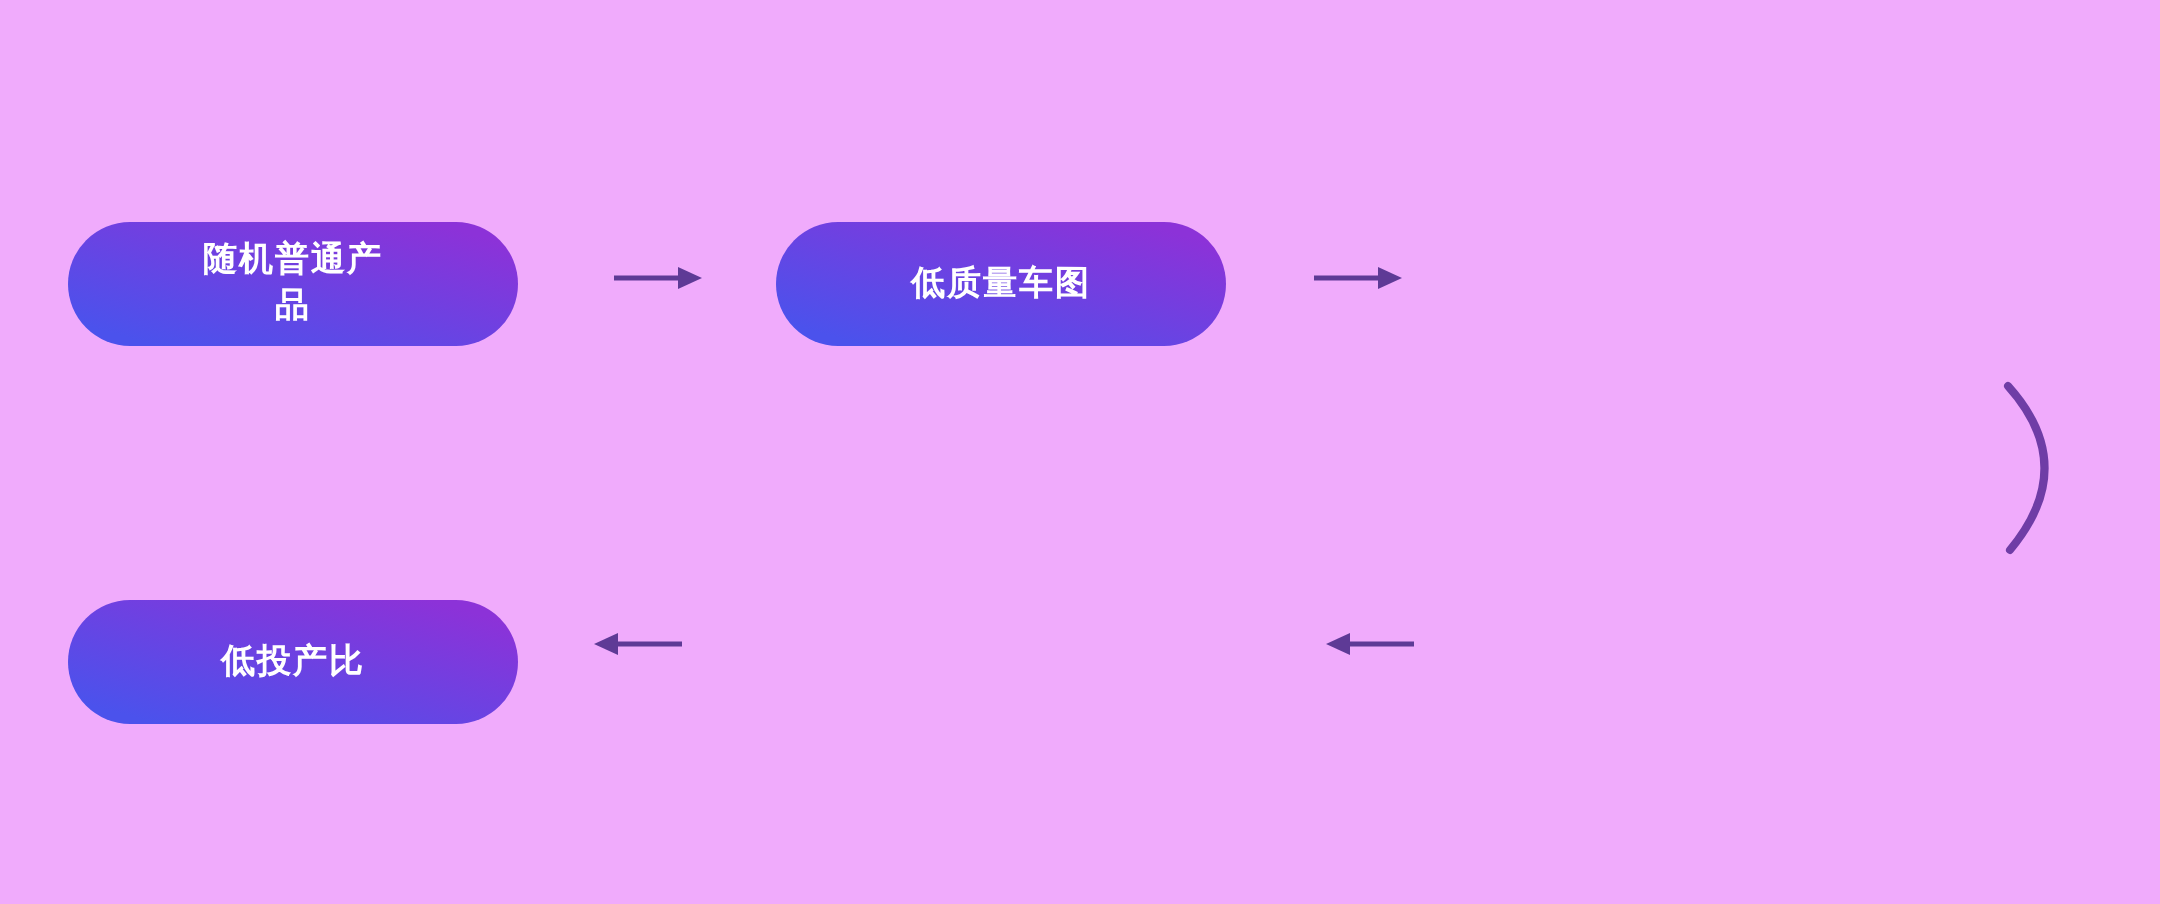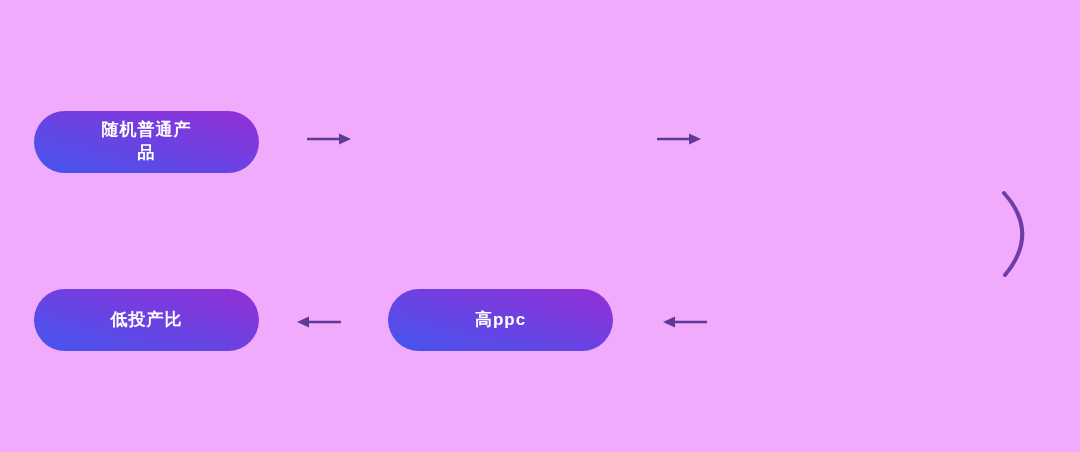"低质量车图" div.pill { html: none -> <div> <span>低质量车图</span> </div> }
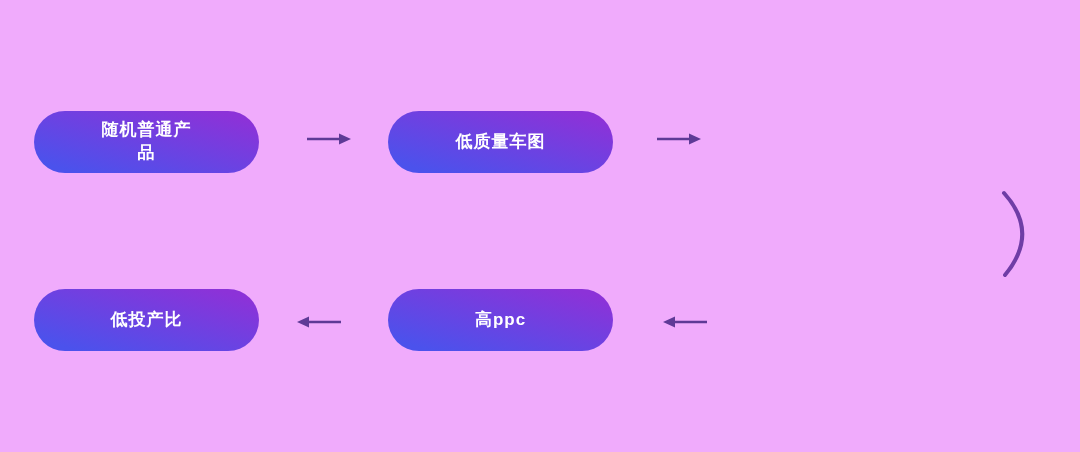"低投产比" .r2 { top: 289px -> 300px }
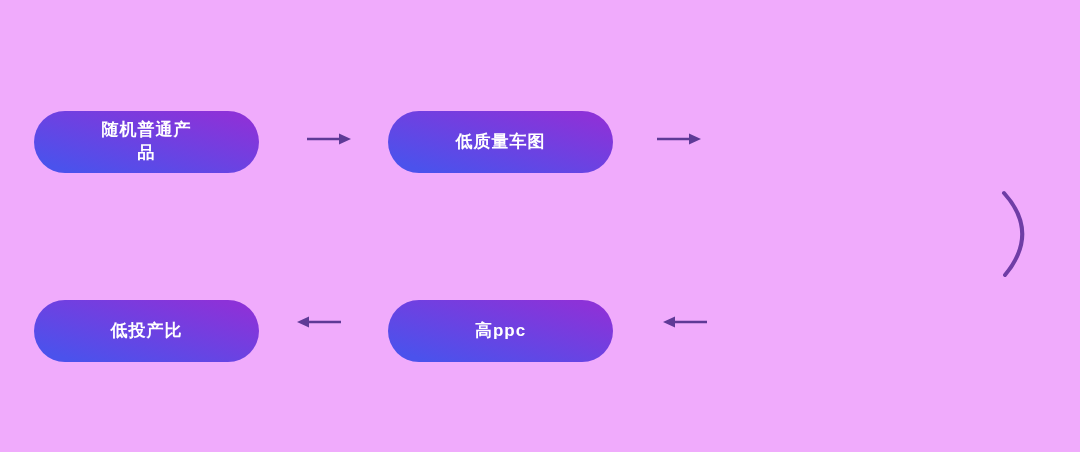"高ppc" div.pill { html: <div> <span>高ppc</span> </div> -> none }
